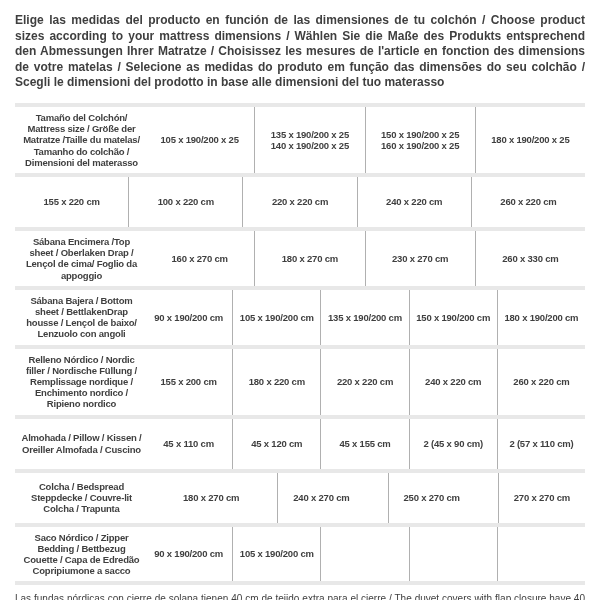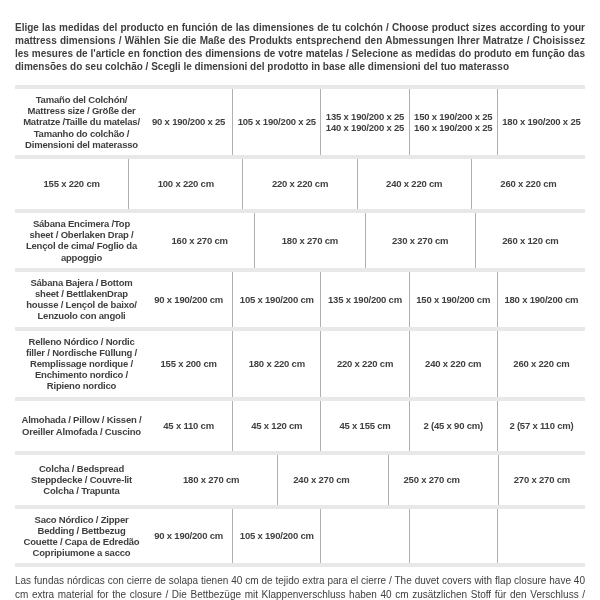"Elige las medidas del producto" .intro { font-size: 10px -> 12px; margin: 8px 0 12px 0 -> 0 0 12px 0 }
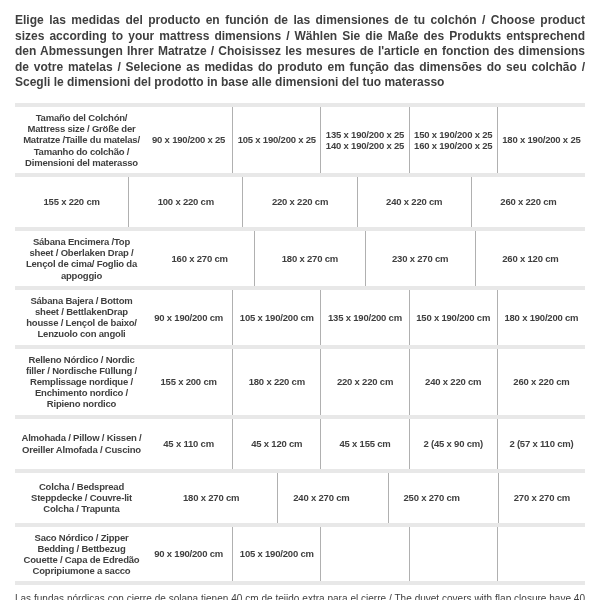"90 x 190/200 x 25" div.cell { html: <div>90 x 190/200 x 25</div> -> none }
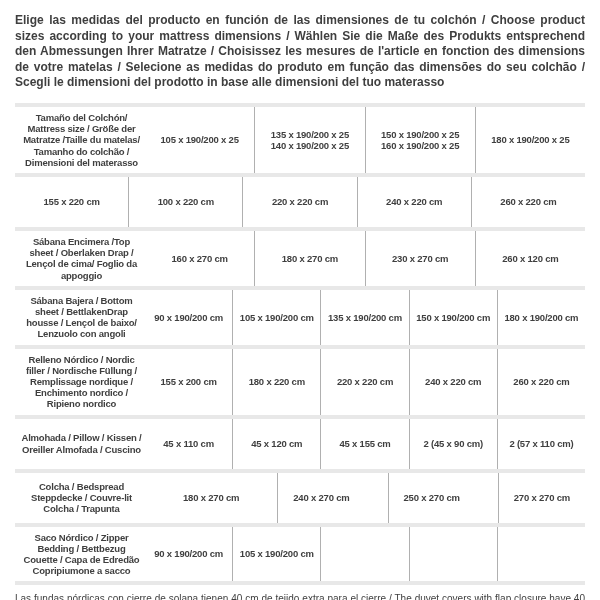"260 x 120 cm" div.cell { text: 120 -> 330 }
